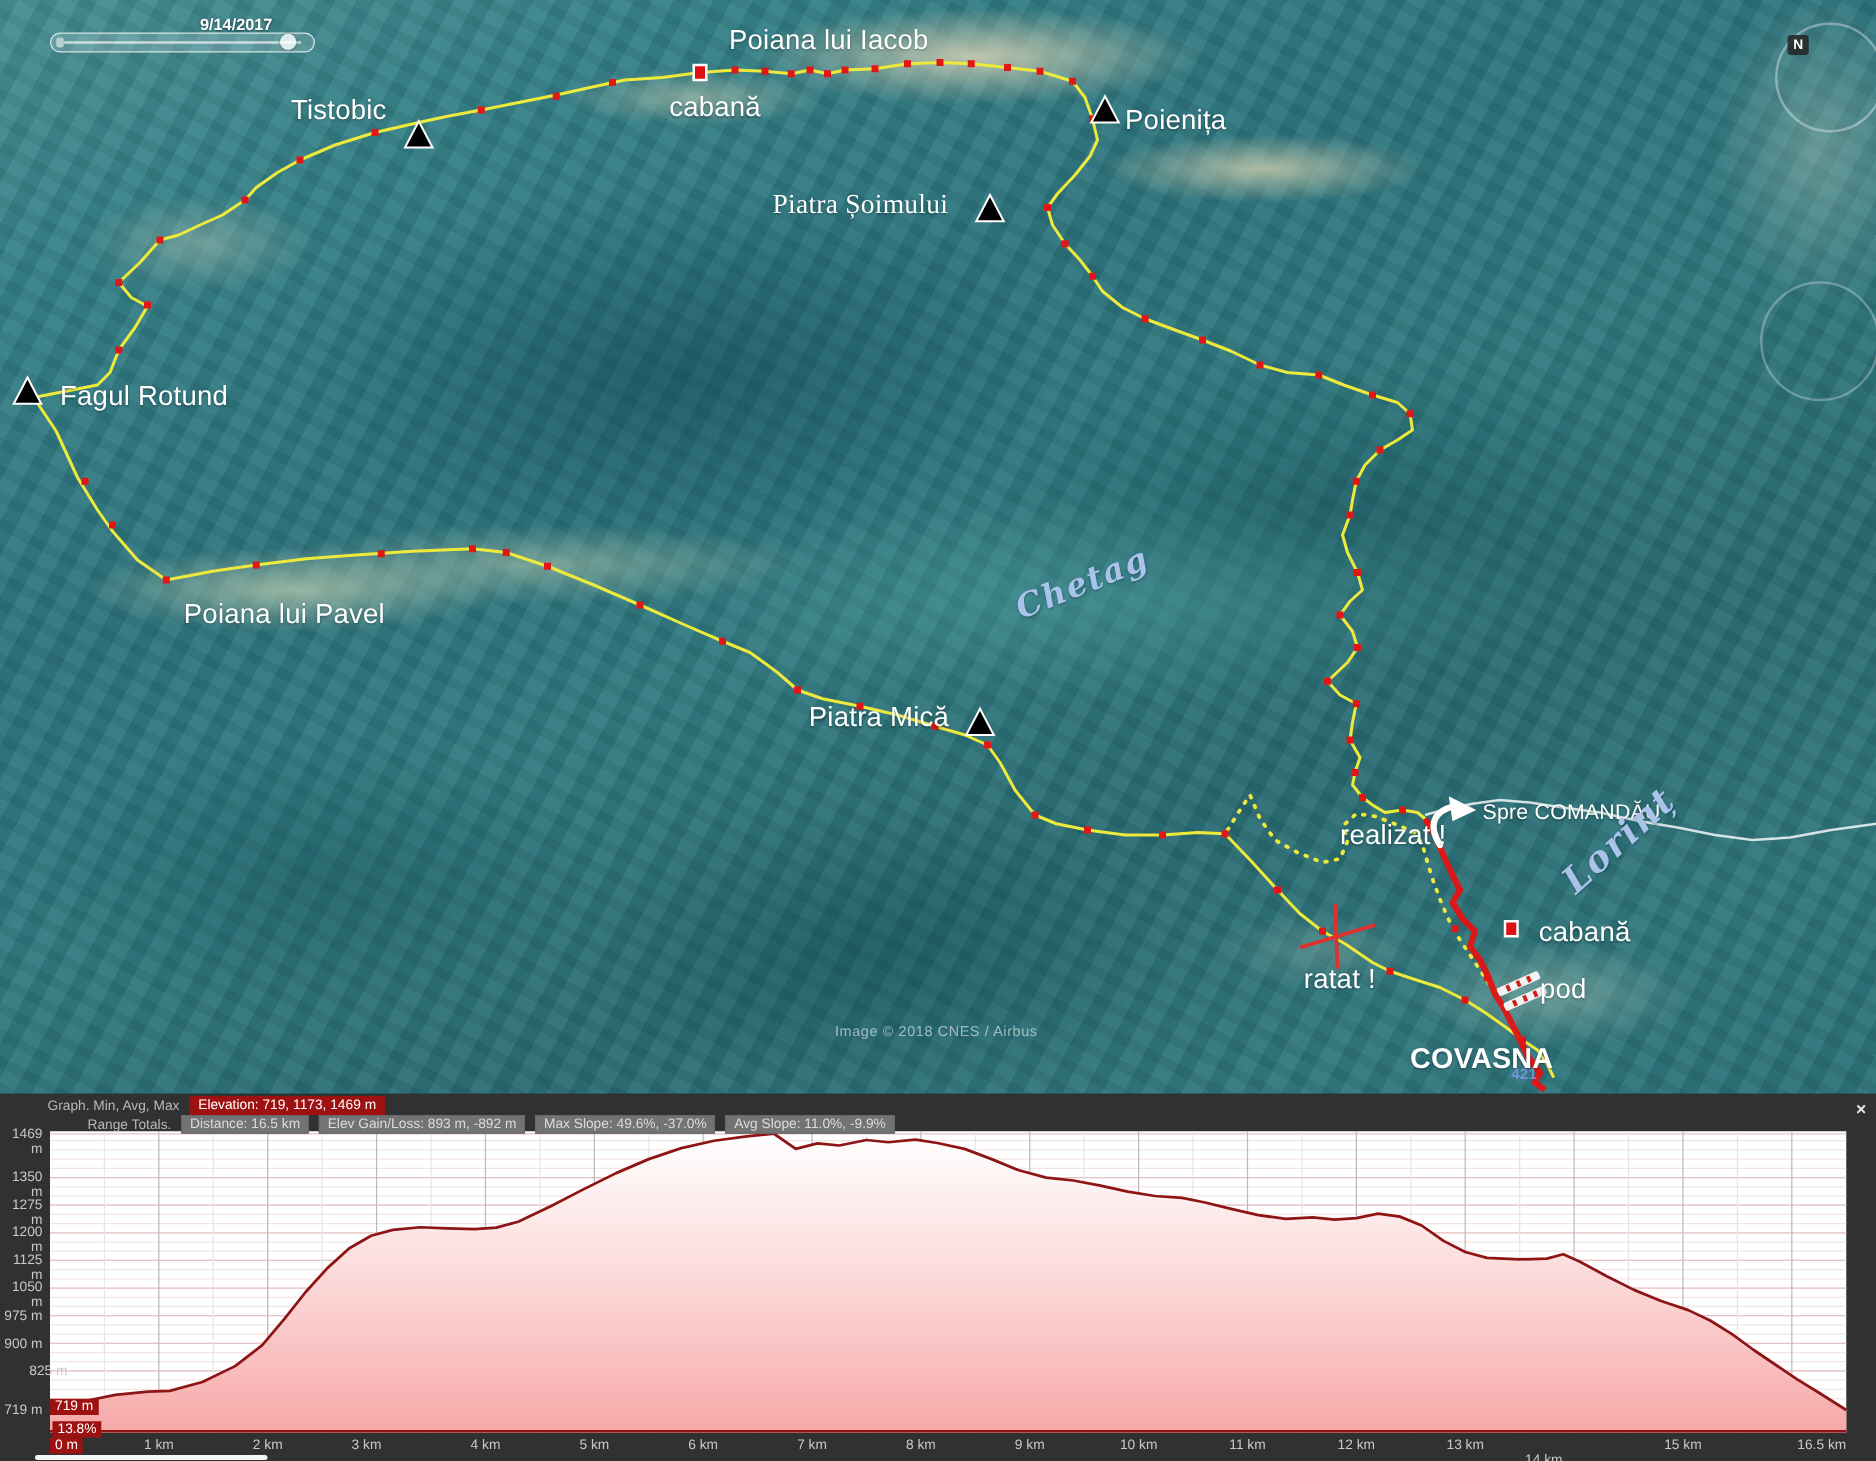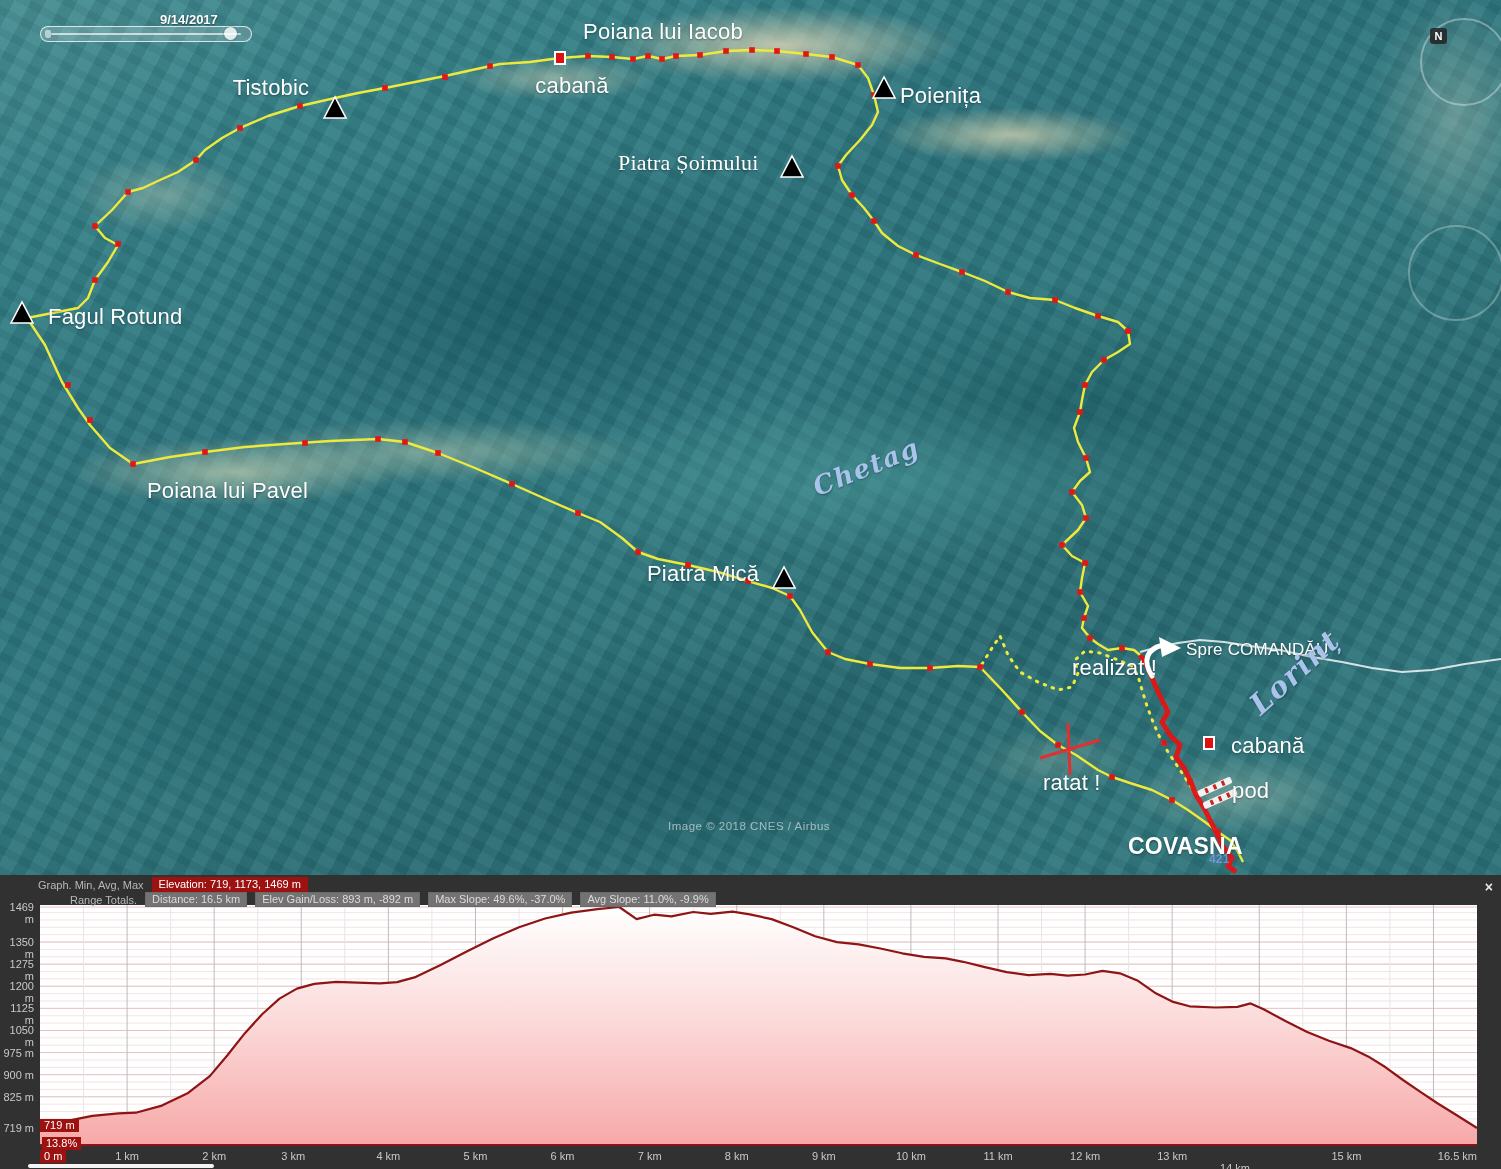"825 m" div.ylab { margin-left: none -> 20px }
